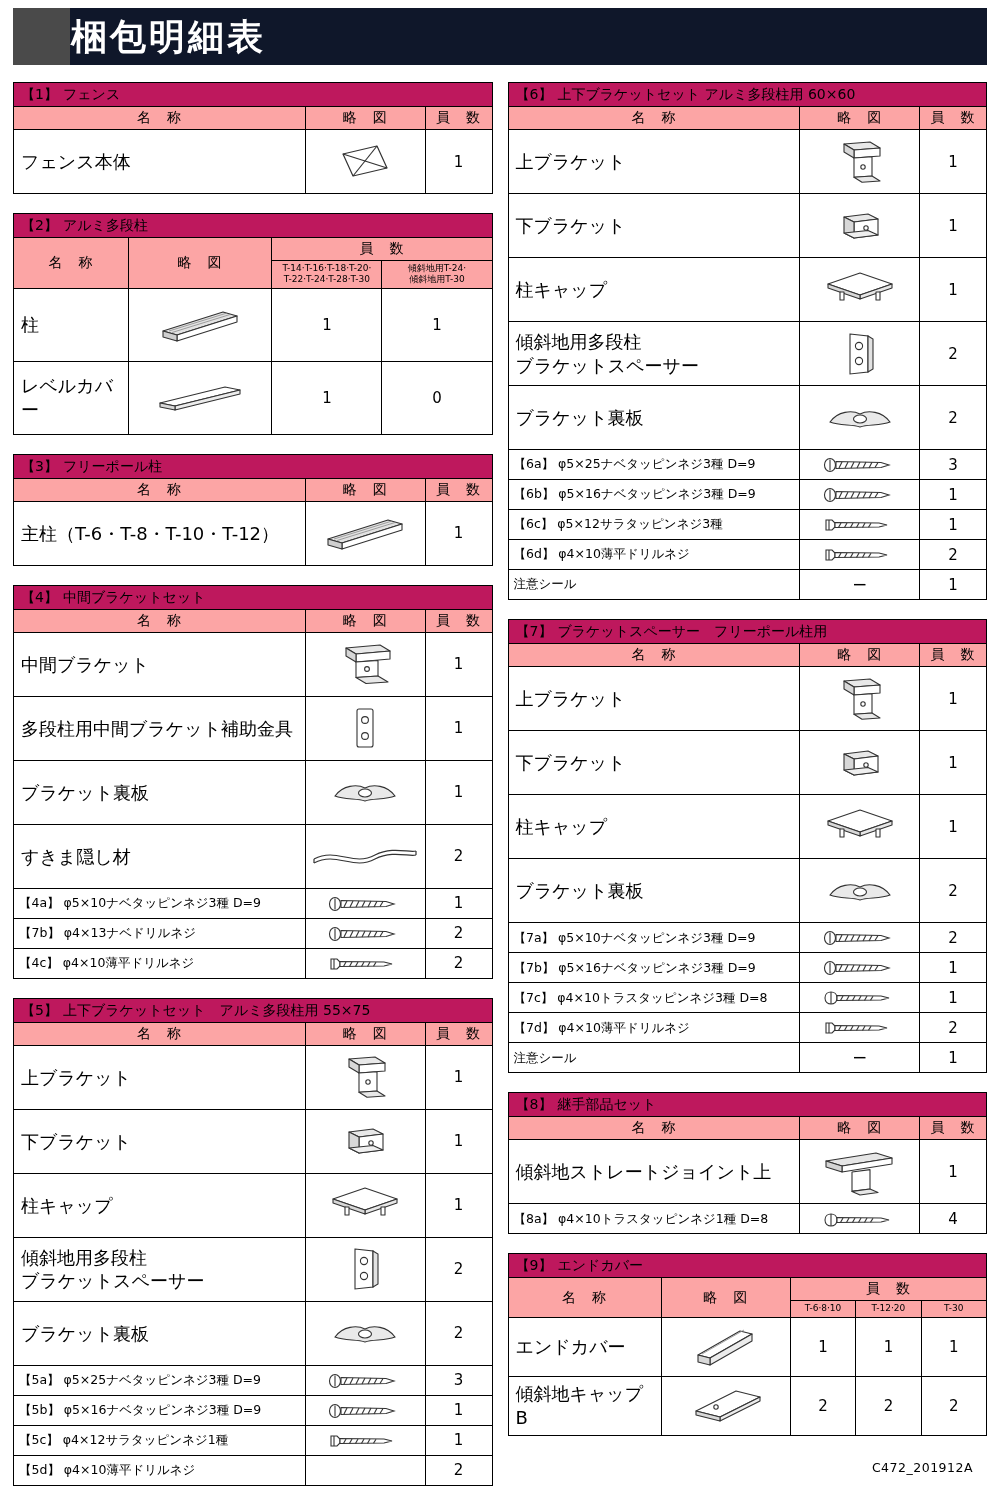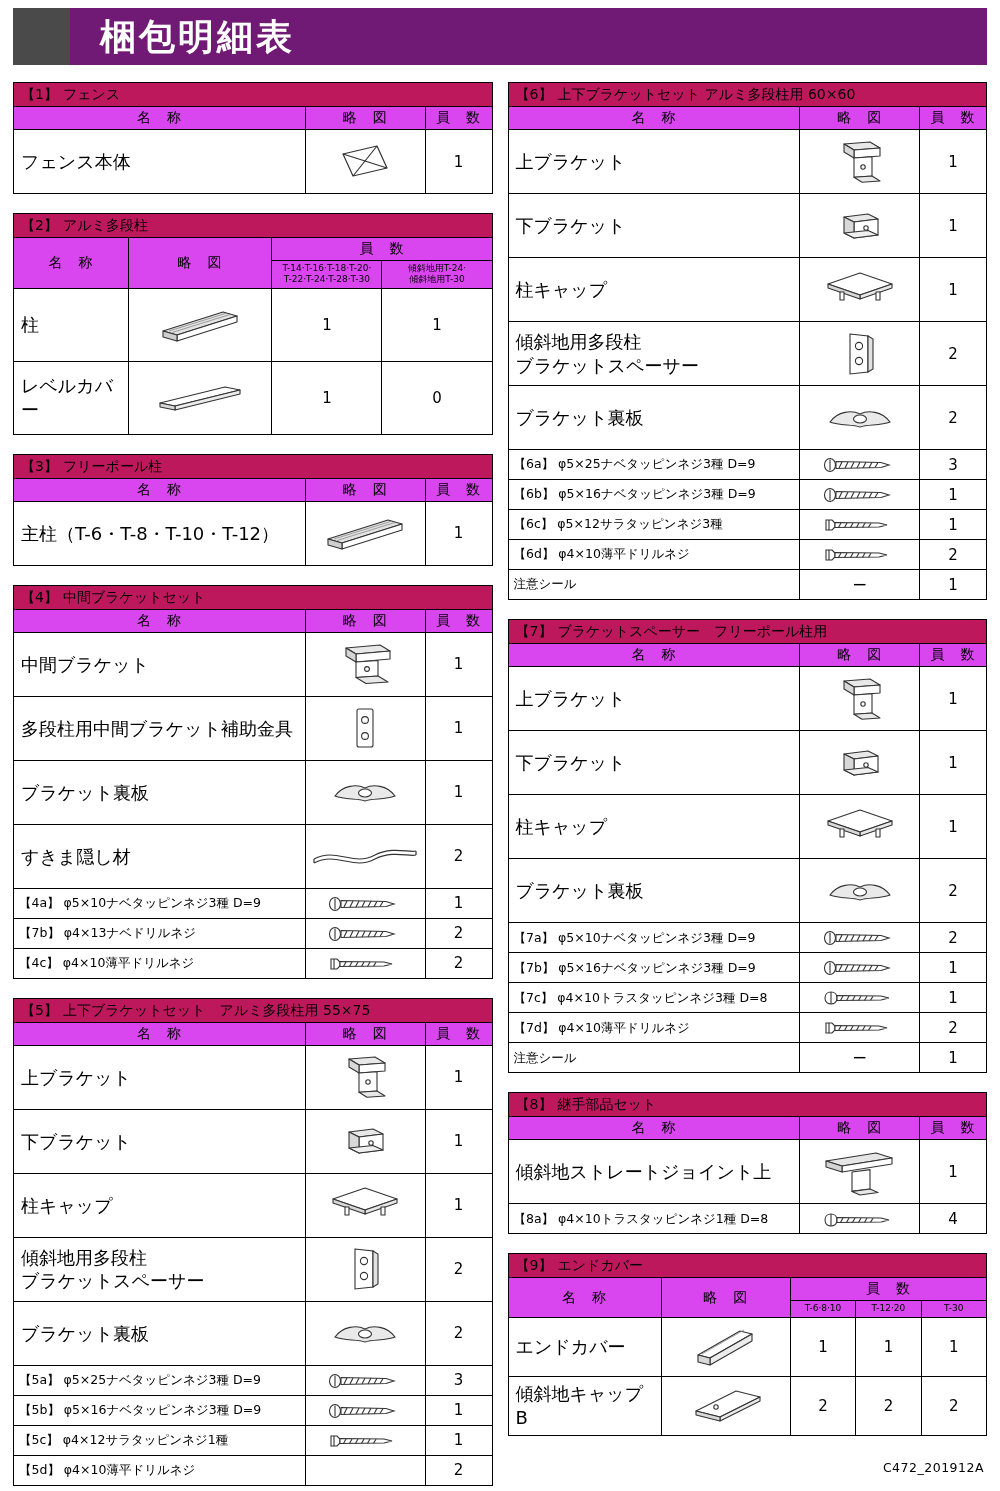"梱包明細表" .banner-black { background: #701a75 -> #0f172a; padding-left: 30px -> 1px }
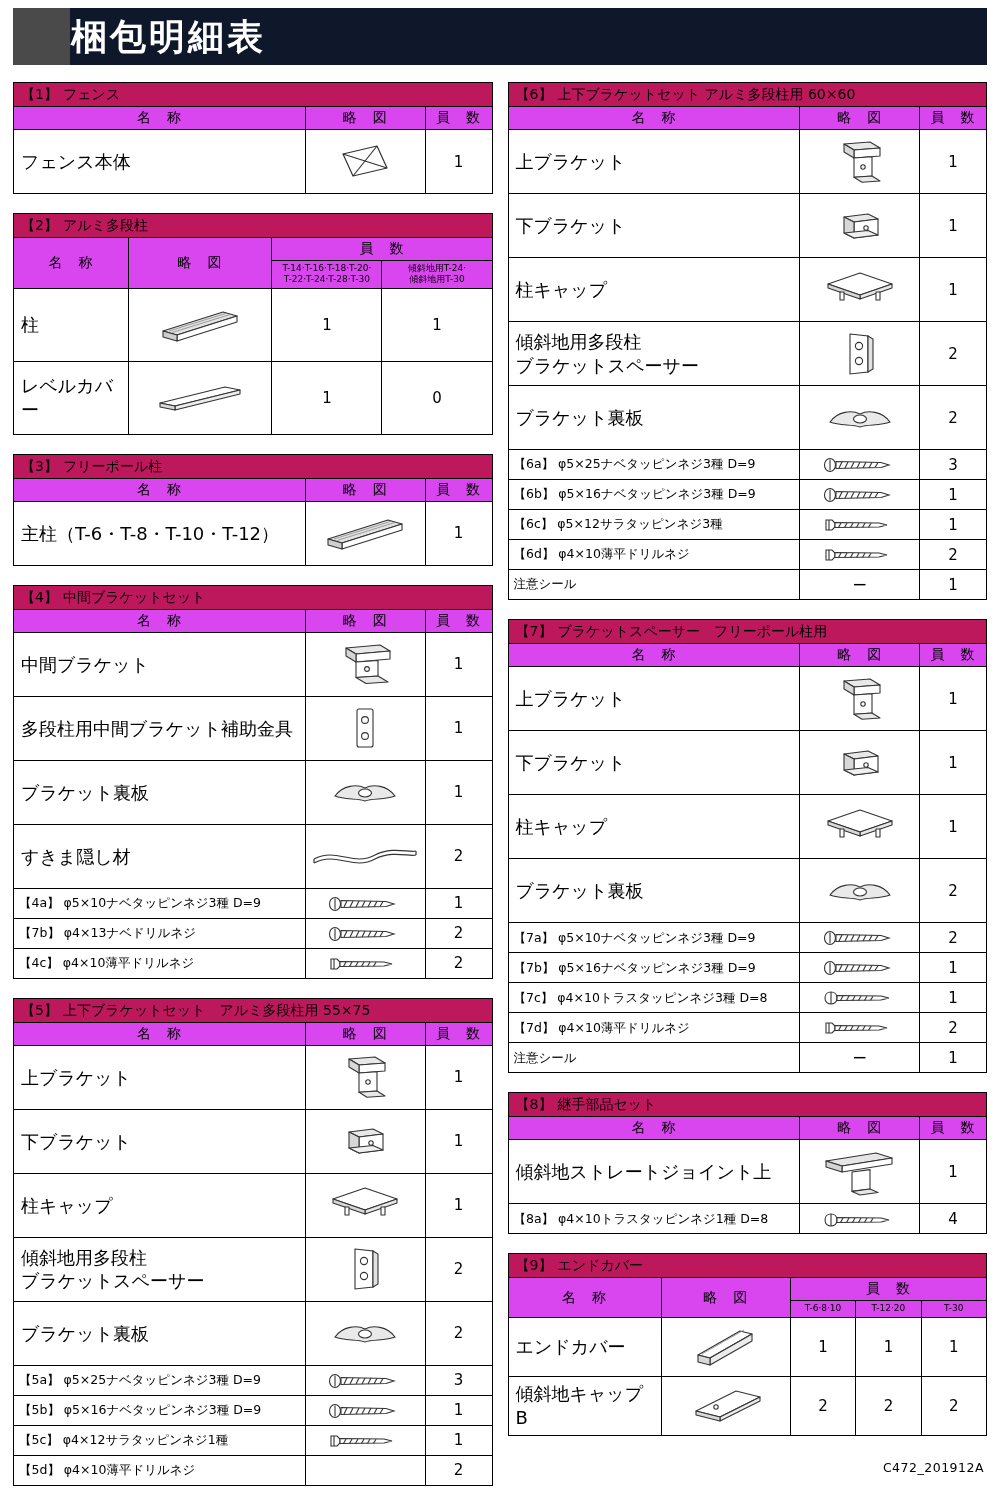"名 称" table.parts th { background: #d946ef -> #fca5a5 }
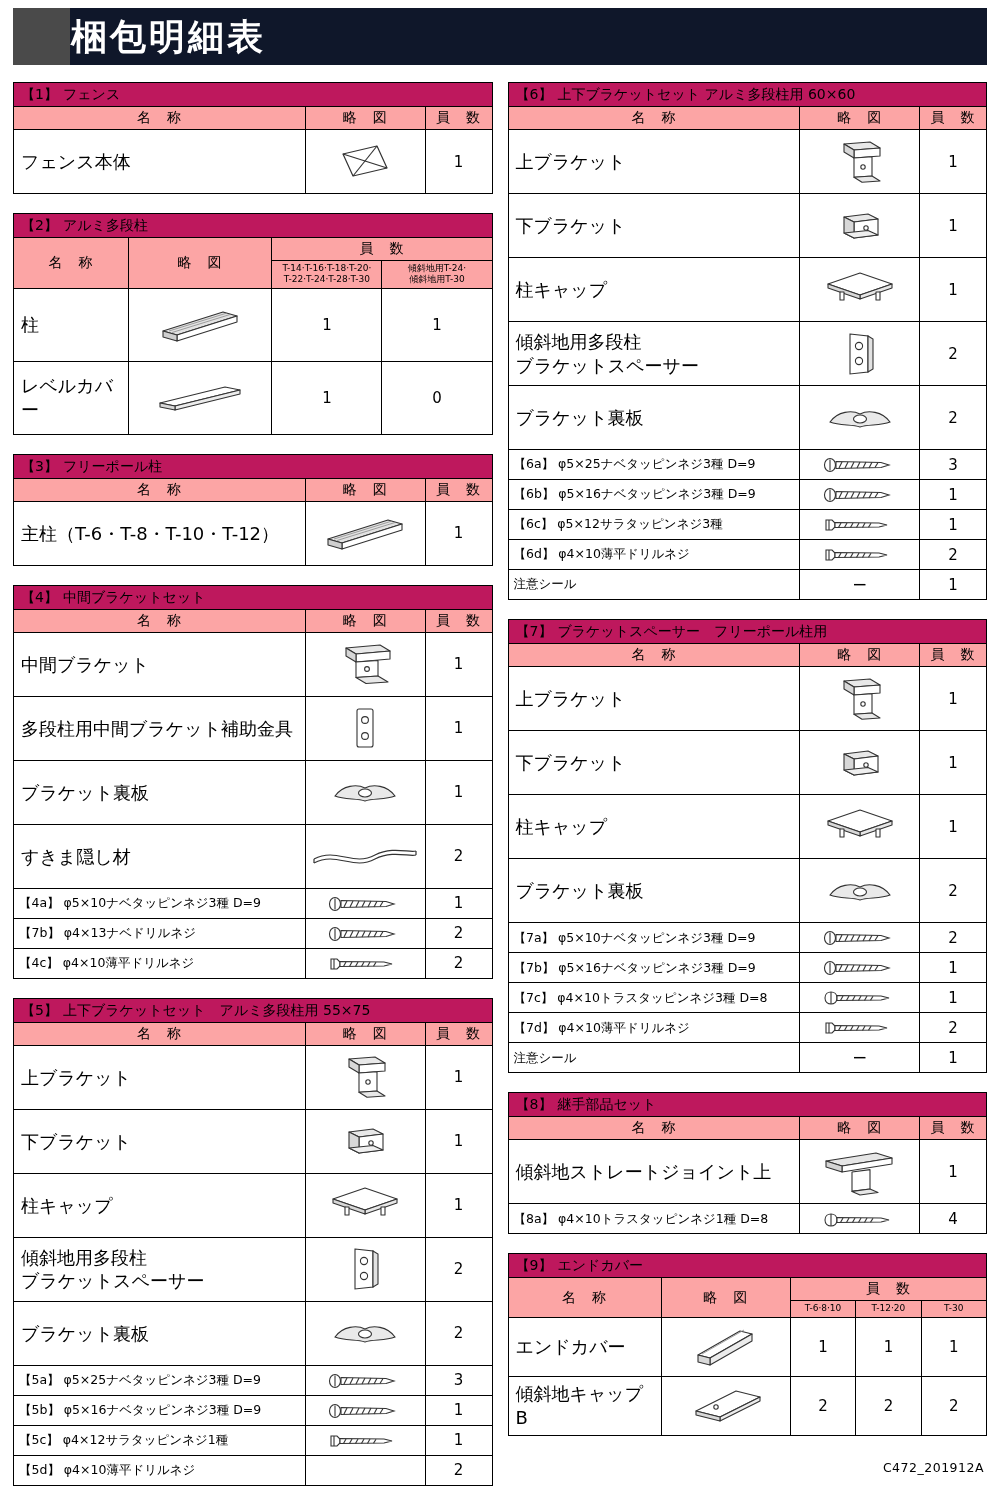"C472_201912A" .doc-code { right: 16px -> 27px }
